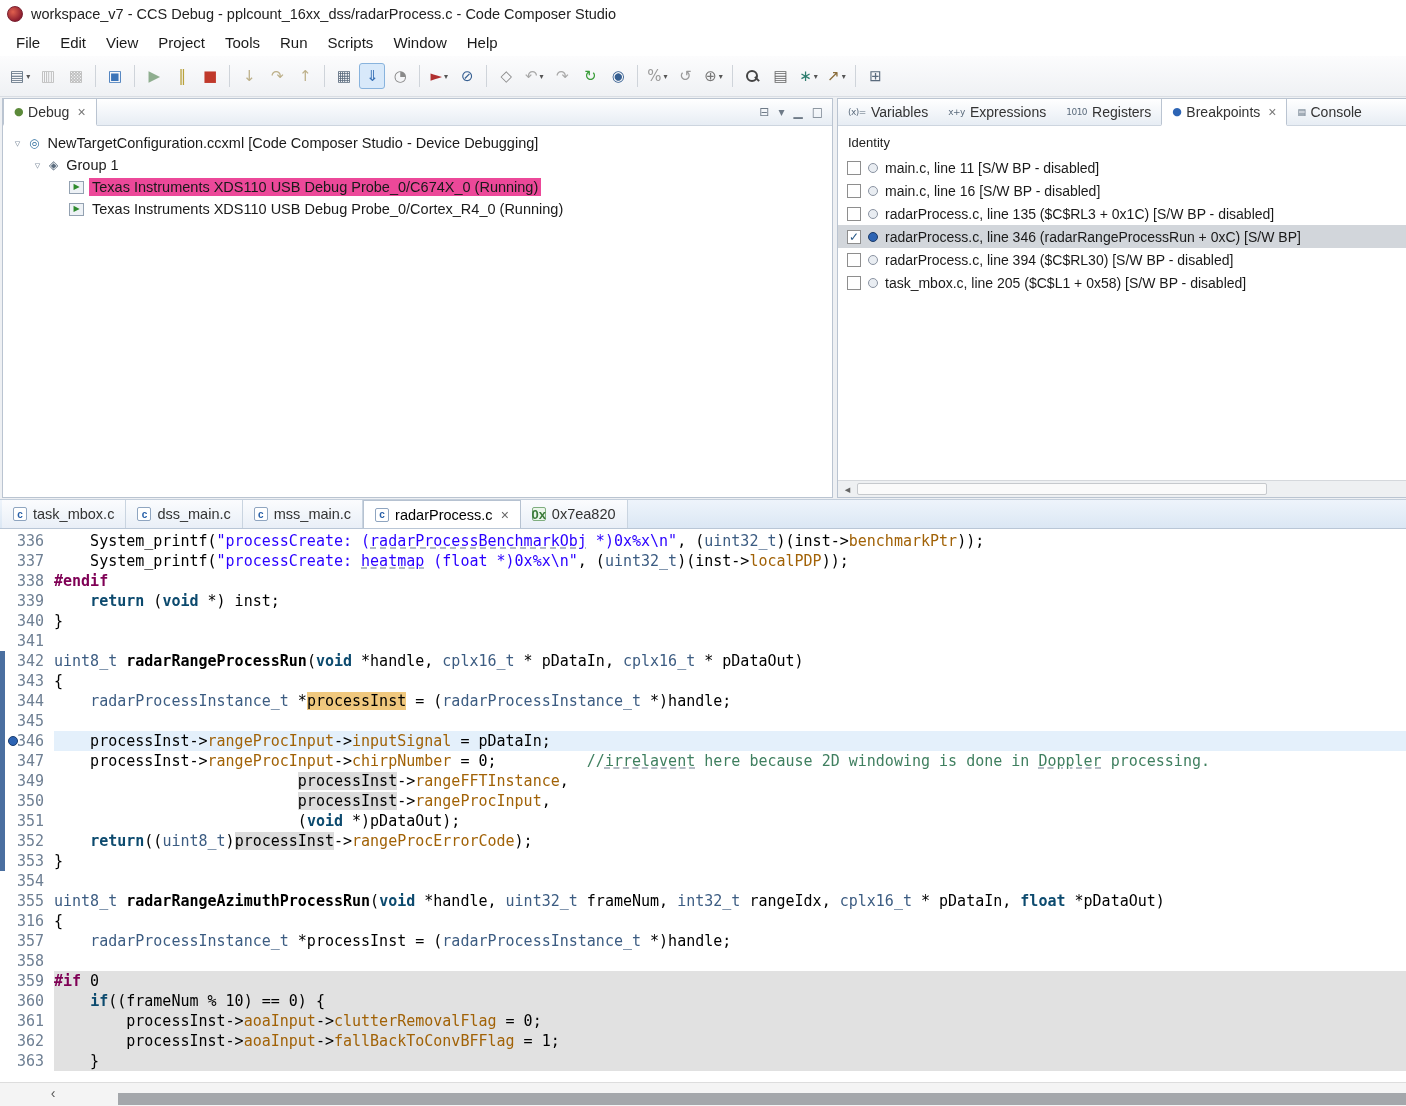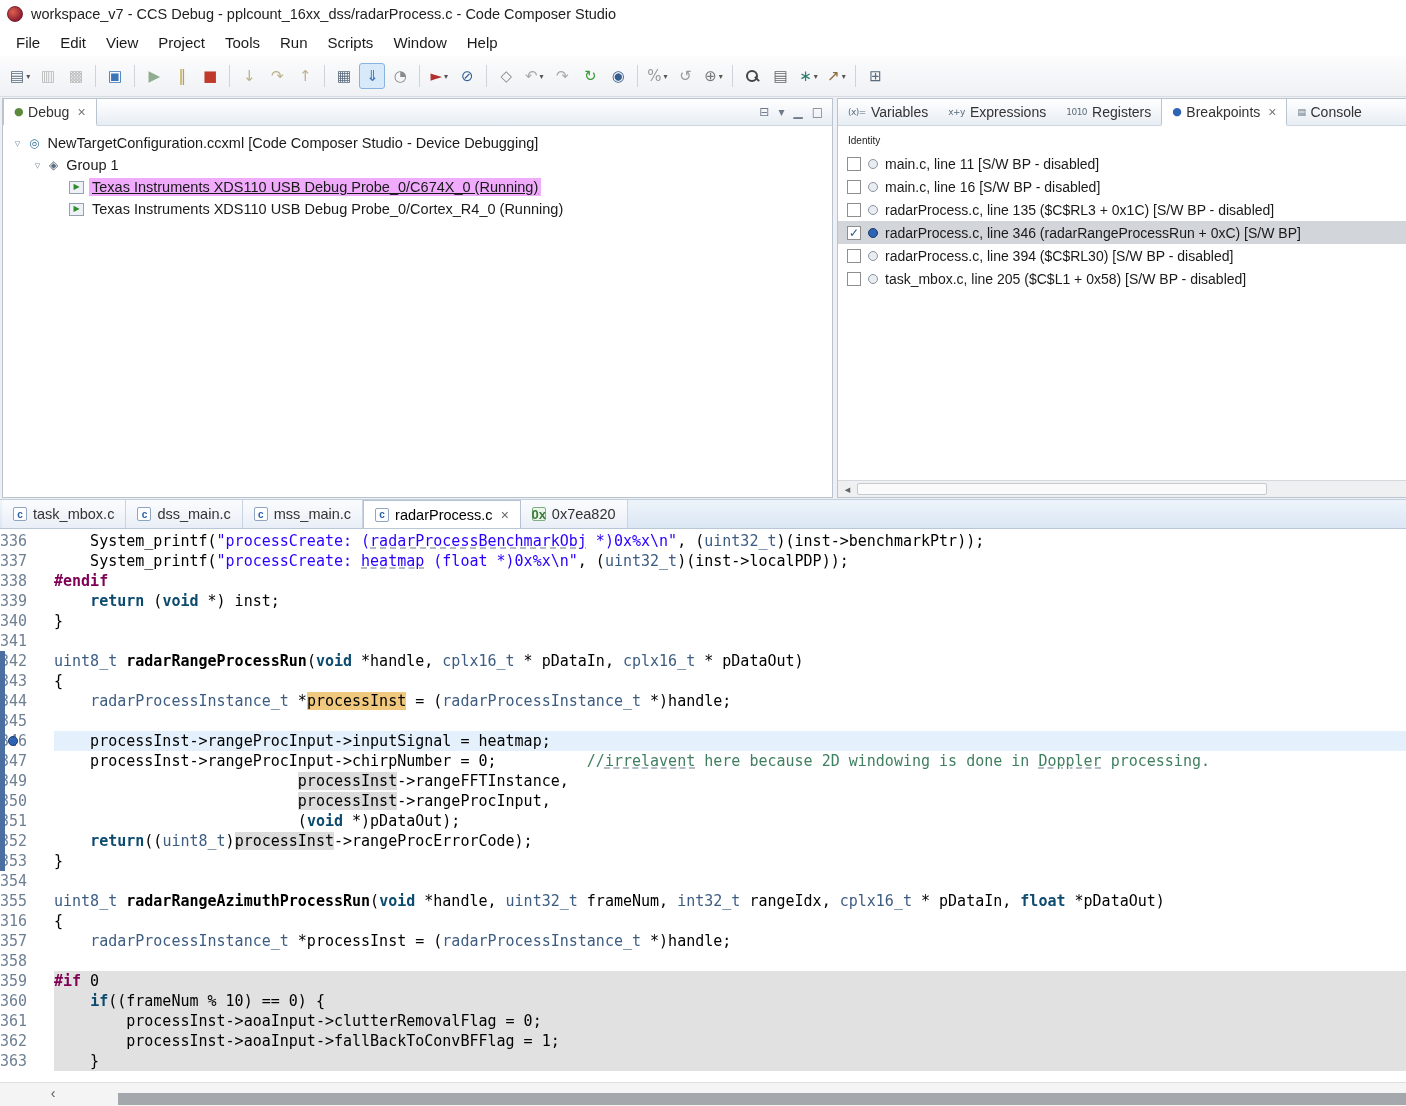"Identity" .bp-header { font-size: 10px -> 13px }
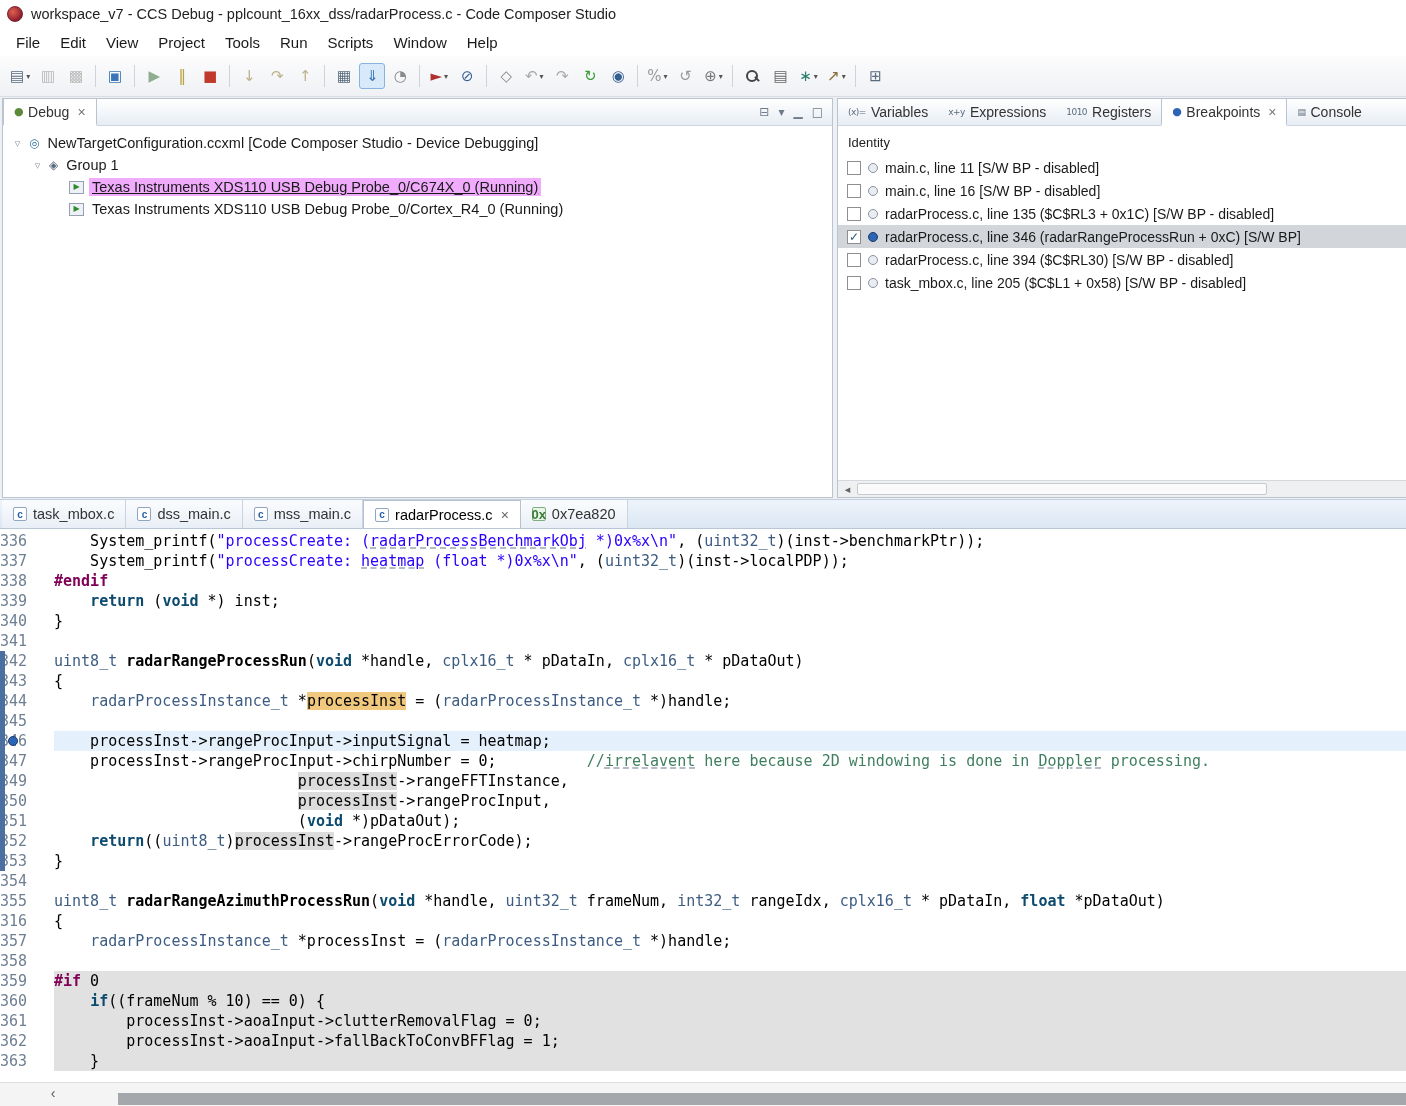"Texas Instruments XDS110 USB Debug Probe_0/C674X_0" .tlabel.sel { background: #f0abfc -> #ec4899; text-decoration: underline -> none }
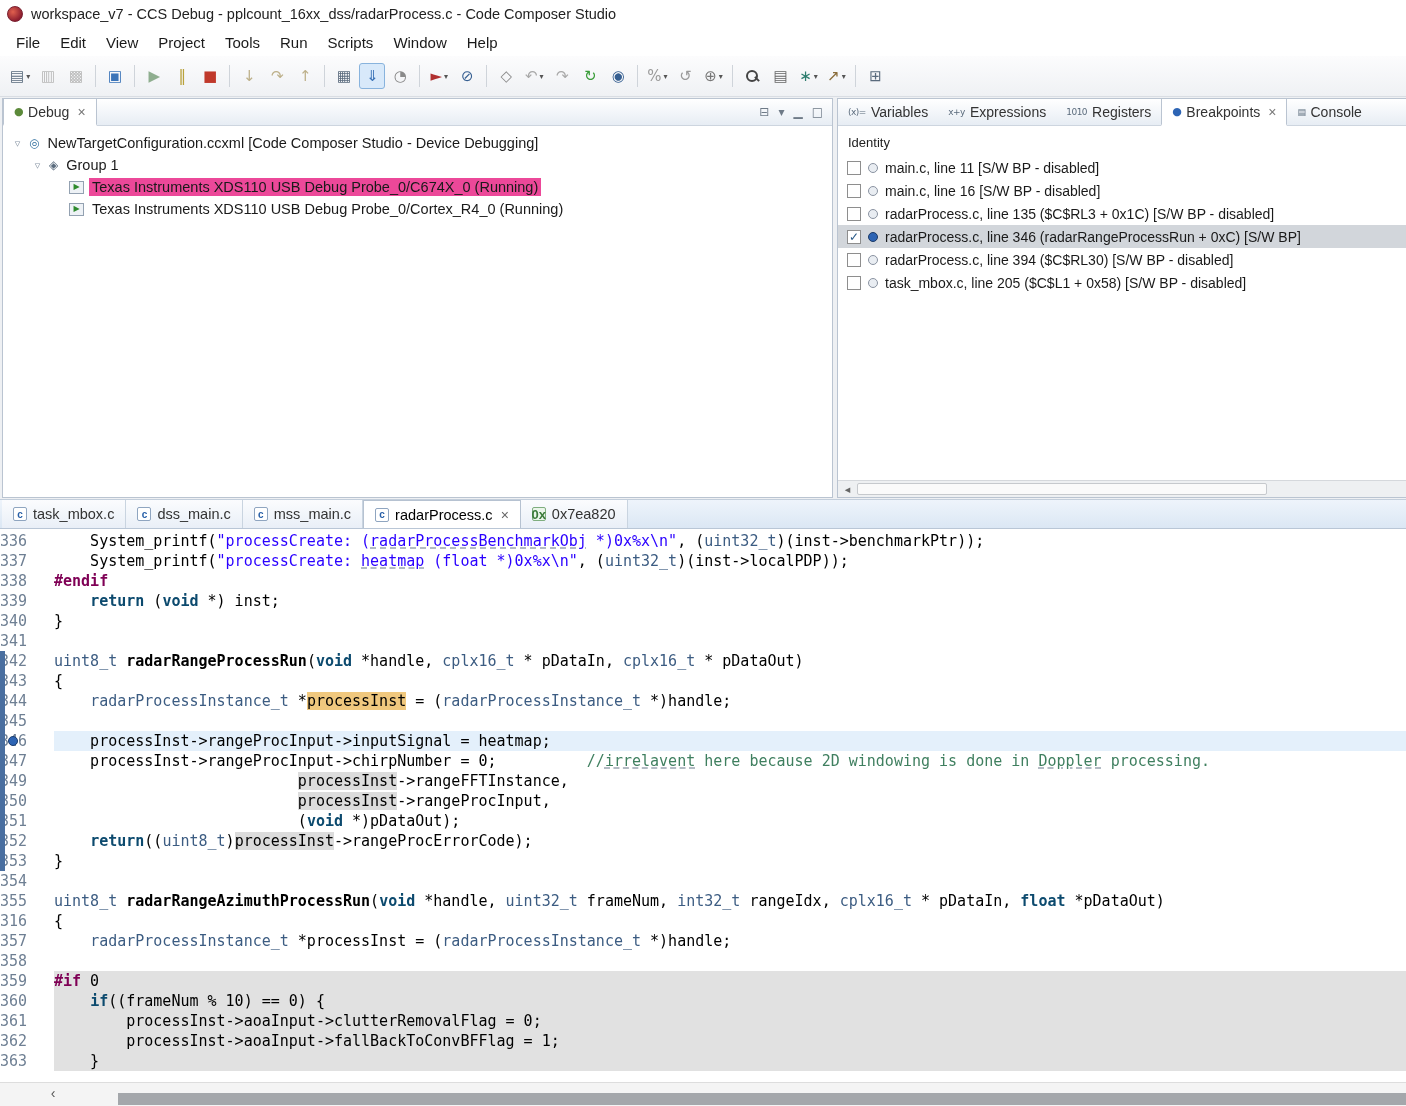"336" .gutter { text-align: left -> right }
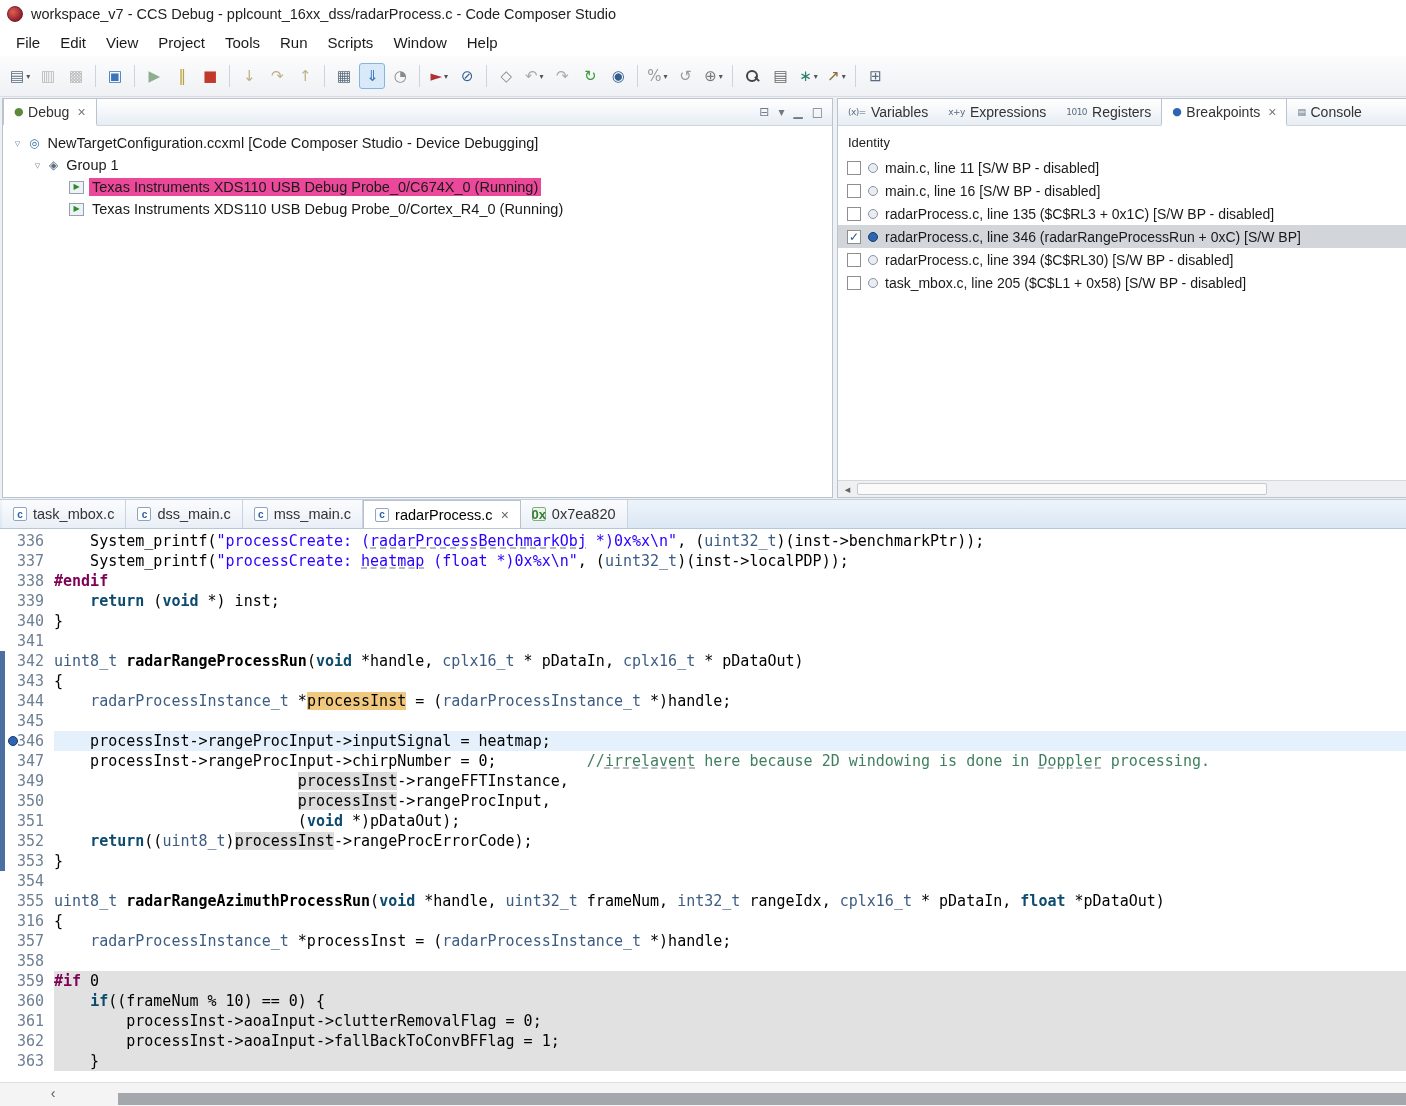"benchmarkPtr" .c-mem { color: #000000 -> #a16207 }
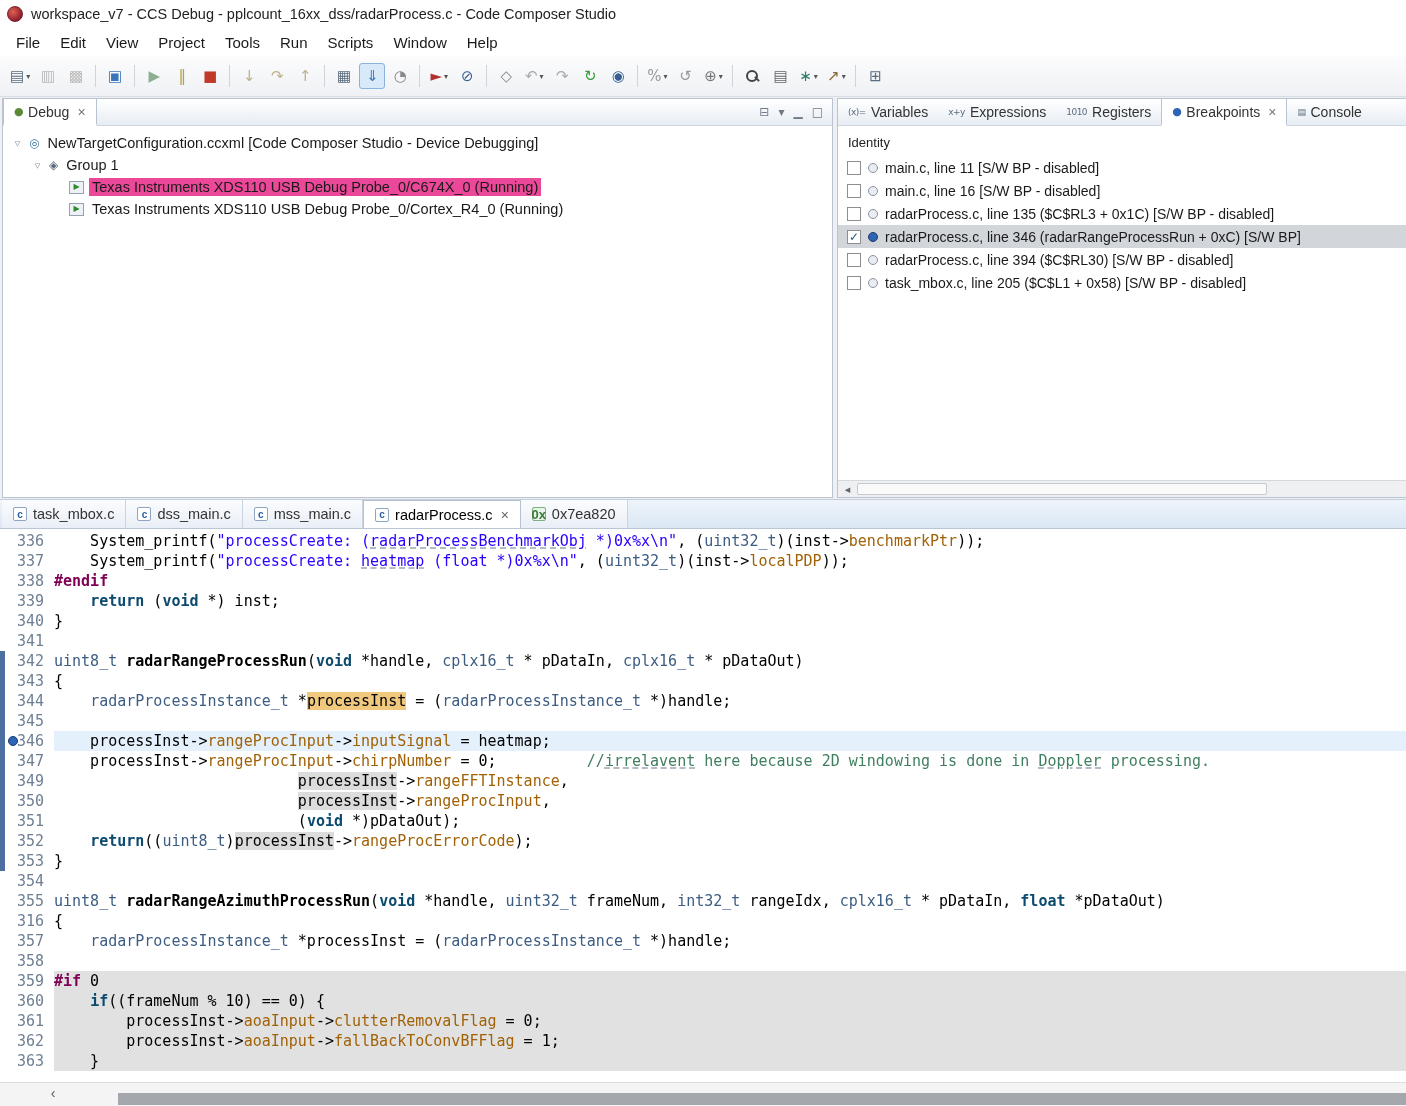"= heatmap;" span.c-p { text: heatmap -> pDataIn }
